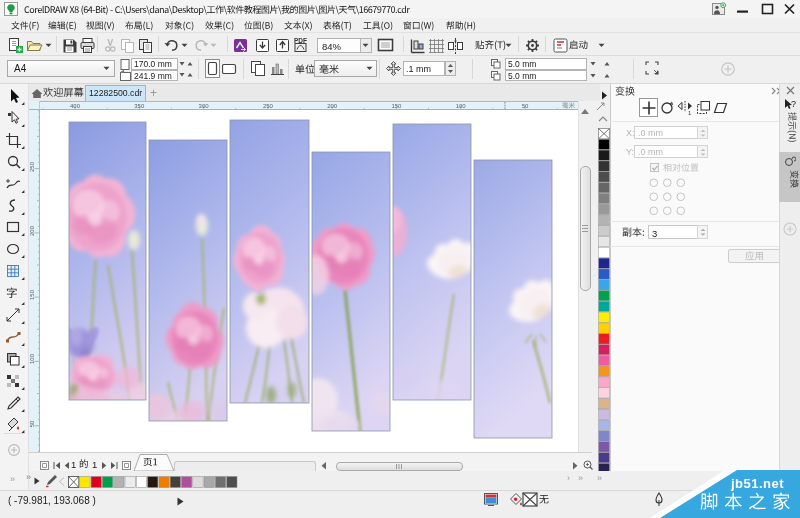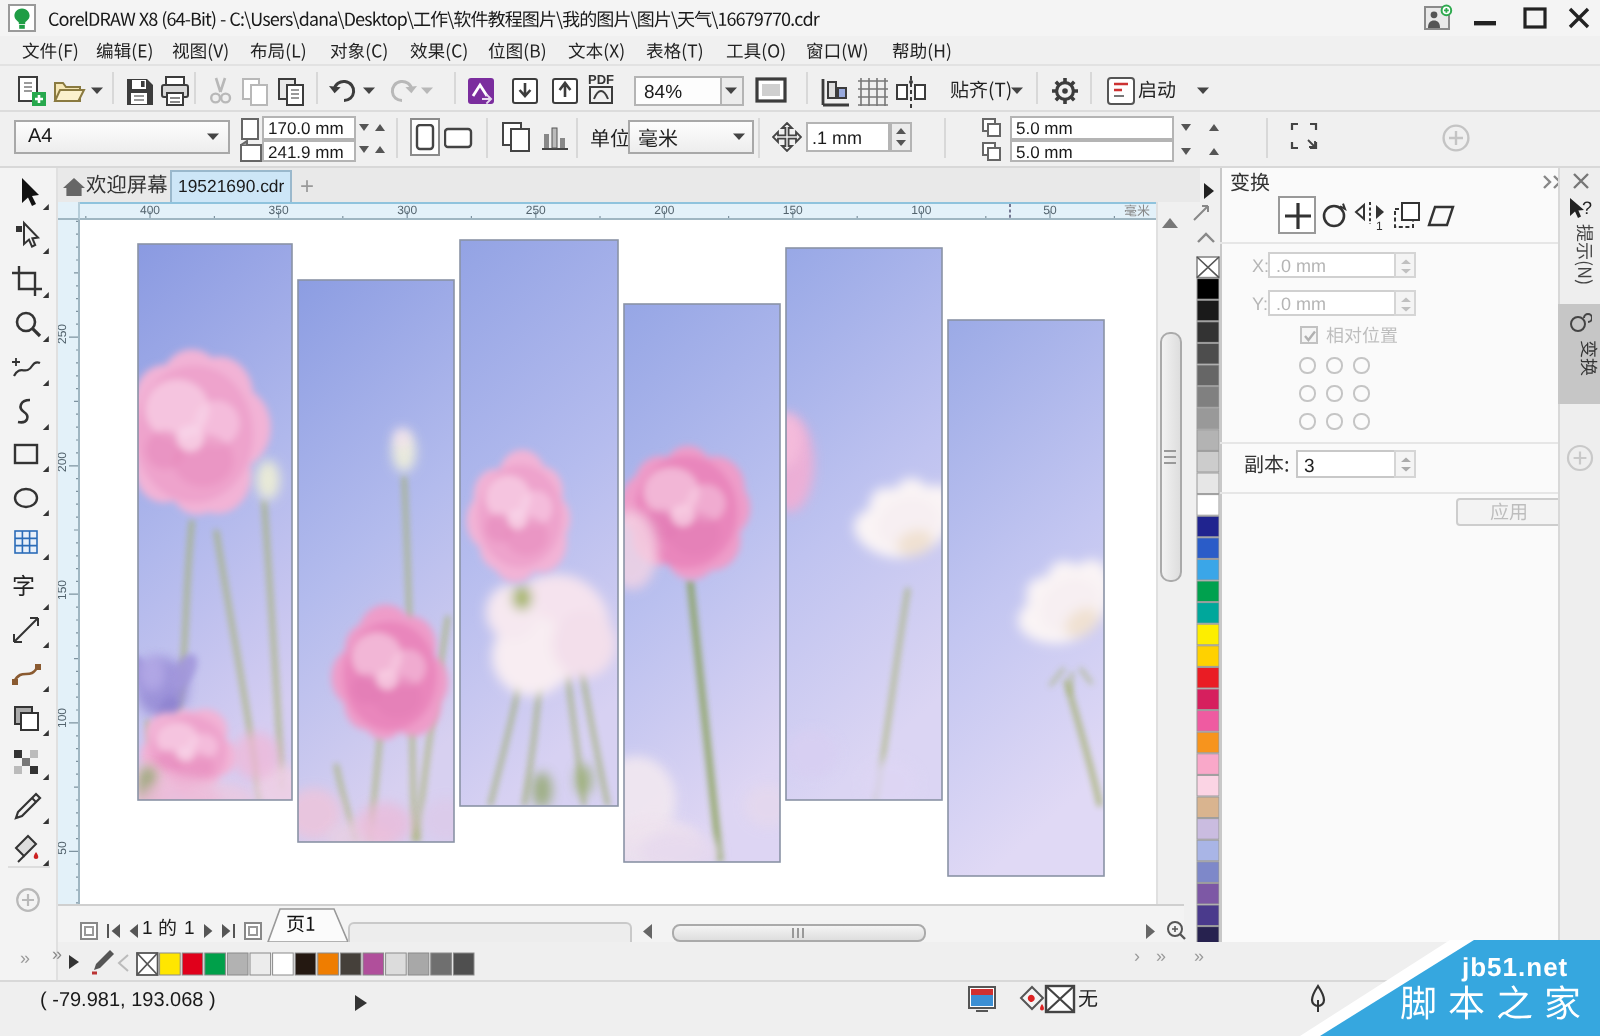"19521690.cdr" div.tx { text: 19521690.cdr -> 12282500.cdr }
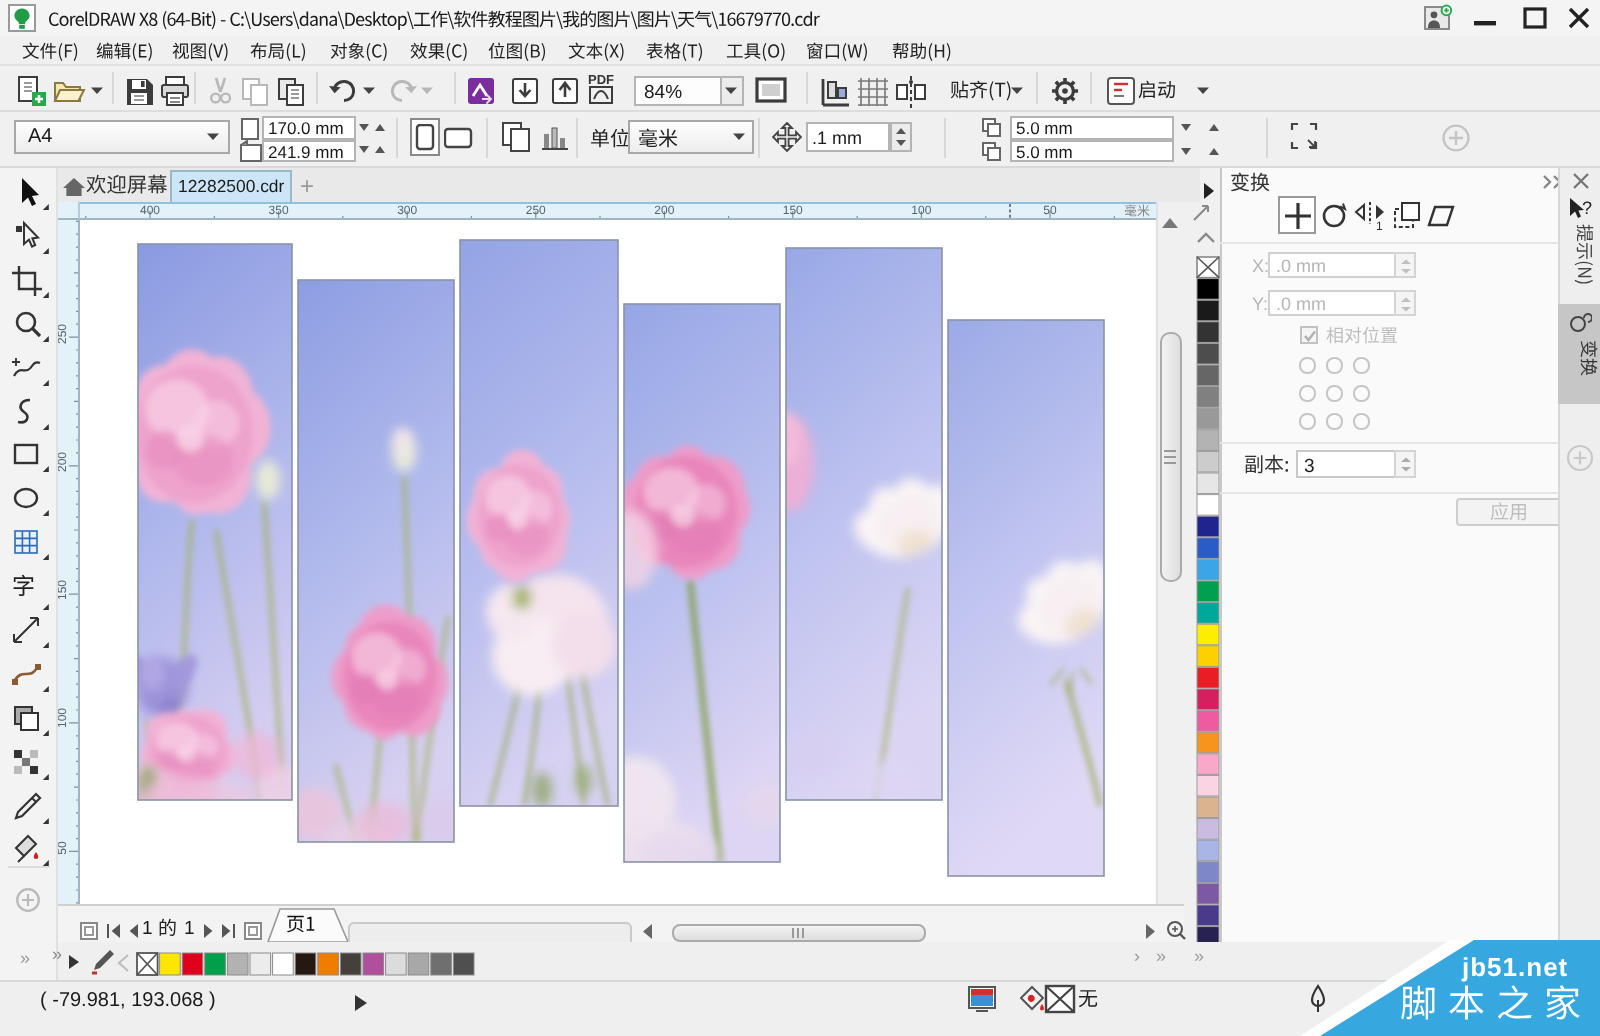"( -79.981, 193.068 )" div.tx { left: 20px -> 8px }
